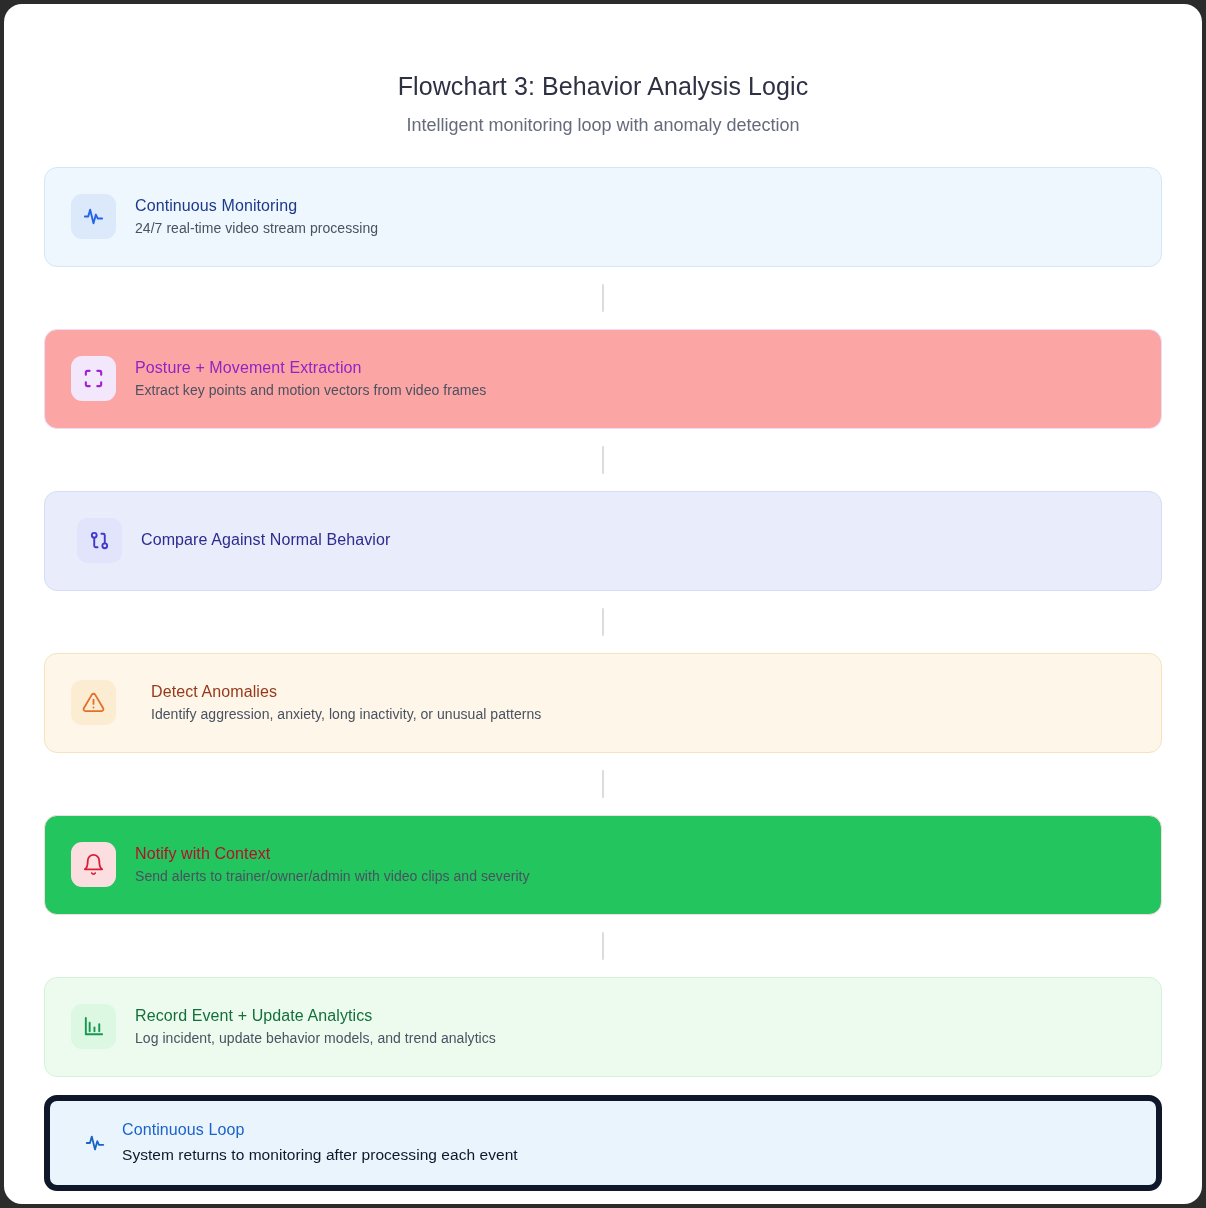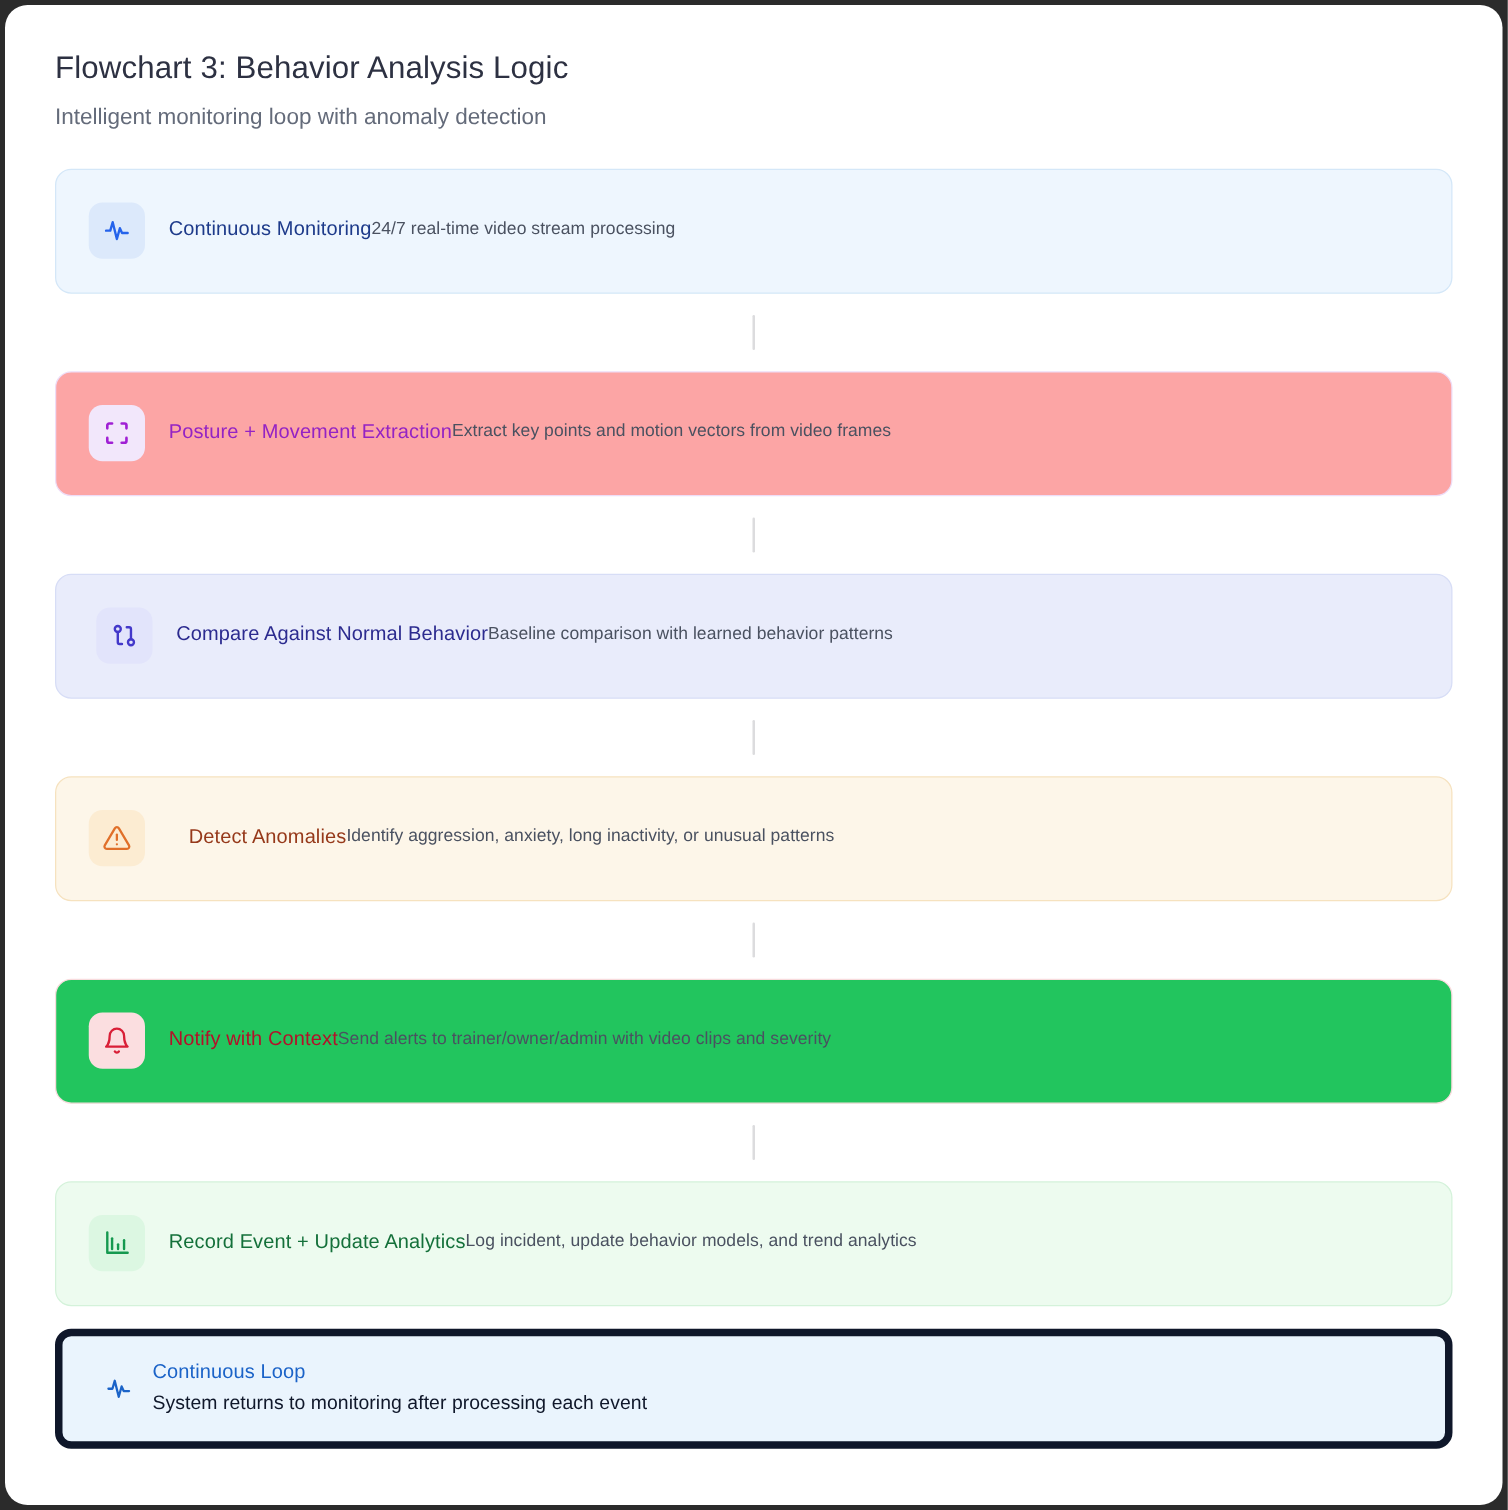"Flowchart 3: Behavior Analysis Logic" .header { margin-top: none -> 32px; text-align: left -> center }
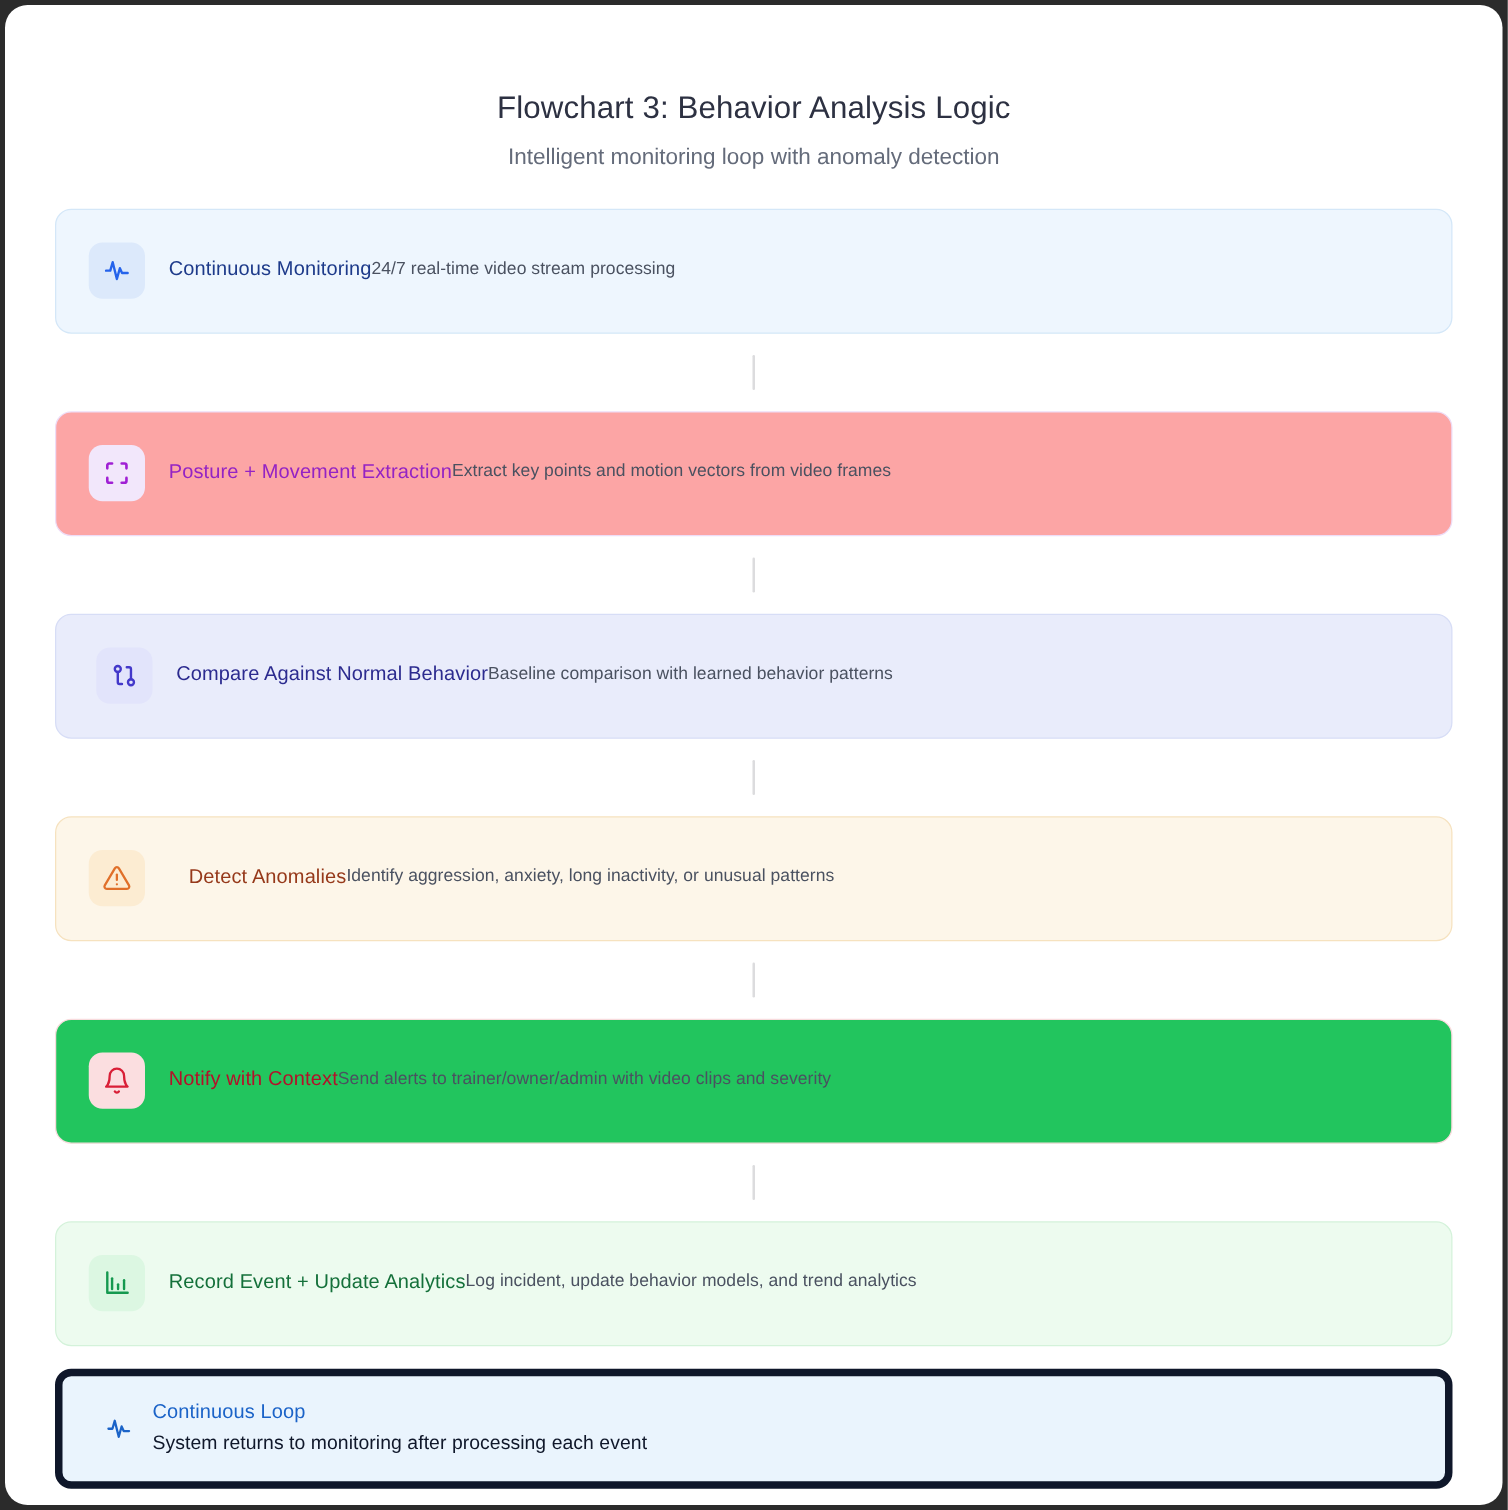"Continuous Monitoring" .step-text { flex-direction: row -> column }
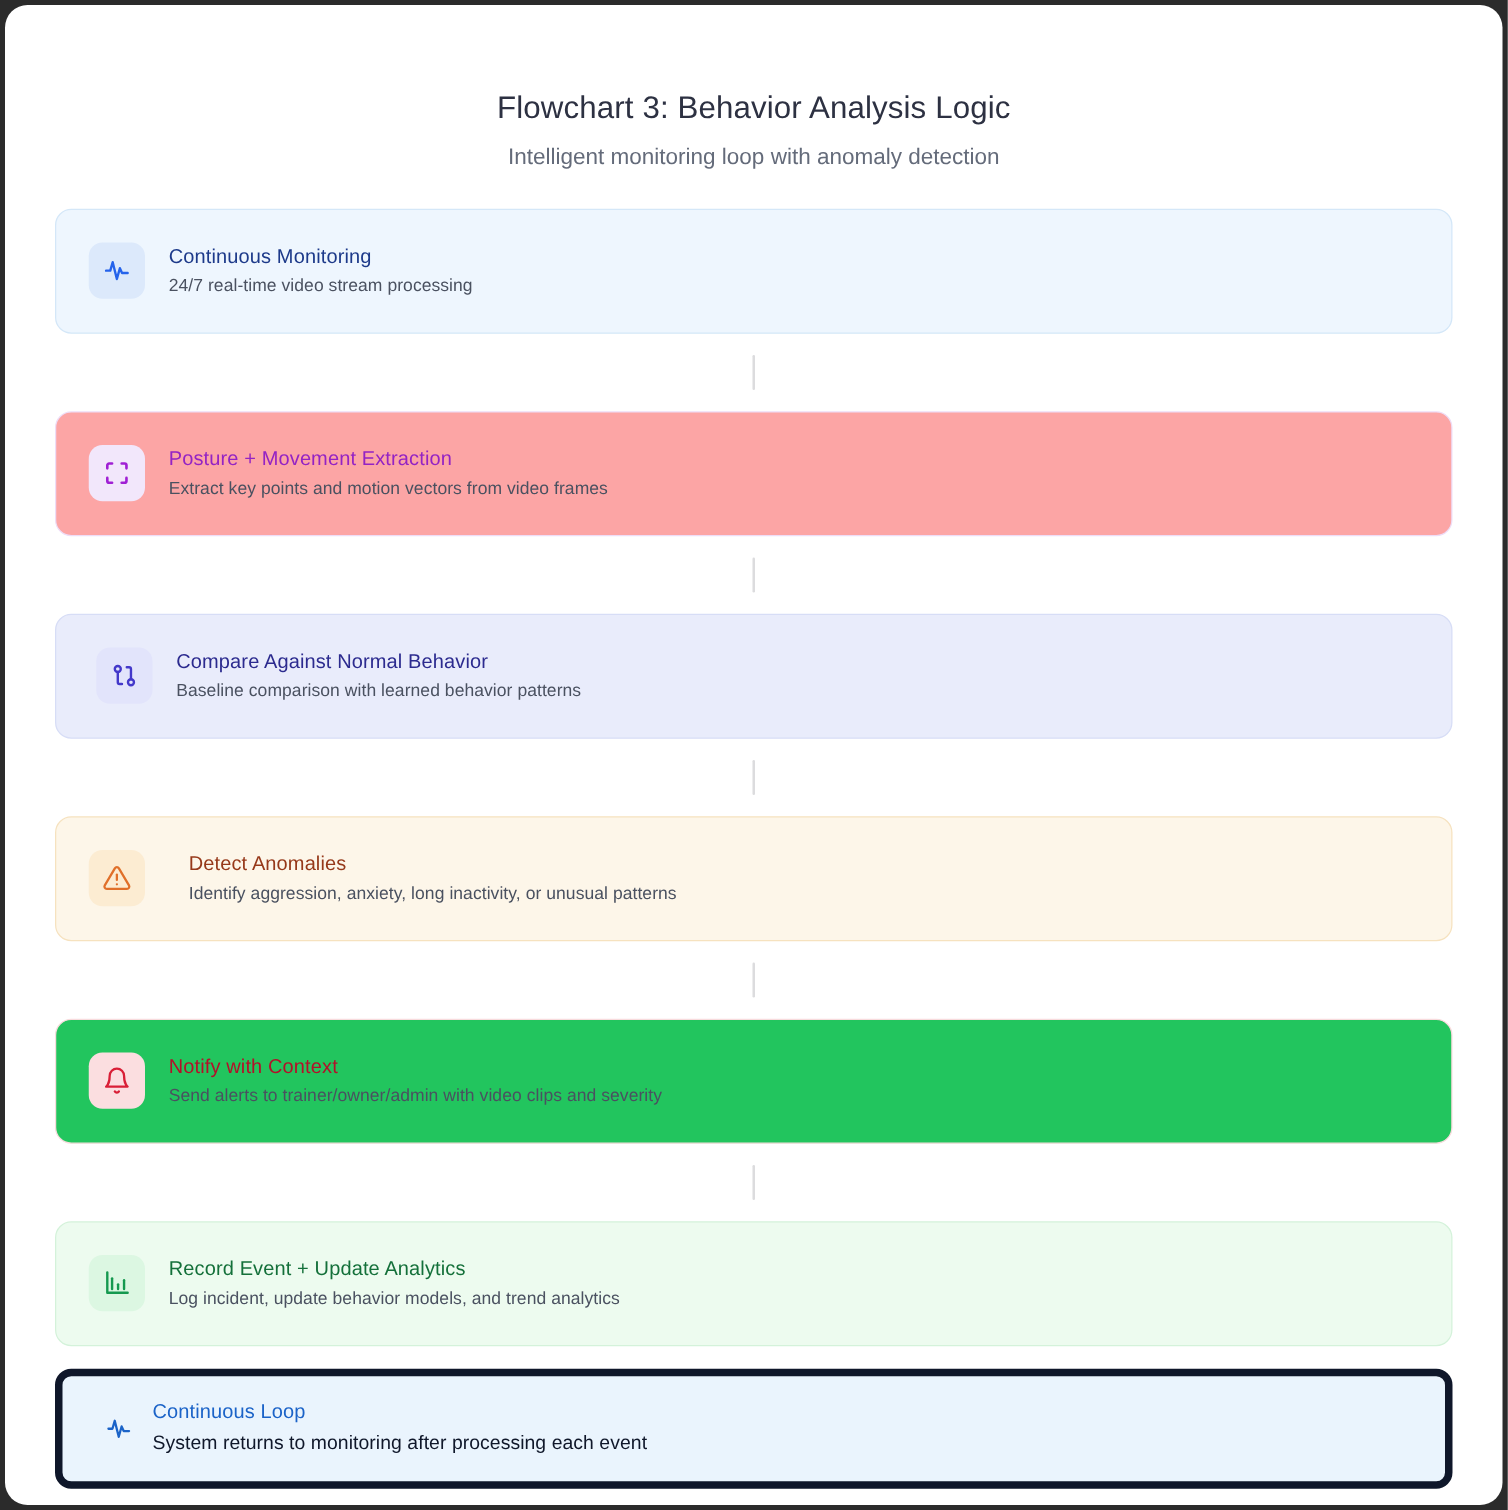"Baseline comparison with learned" div.step-desc { html: <div>Baseline comparison with learned behavior patterns</div> -> none }
